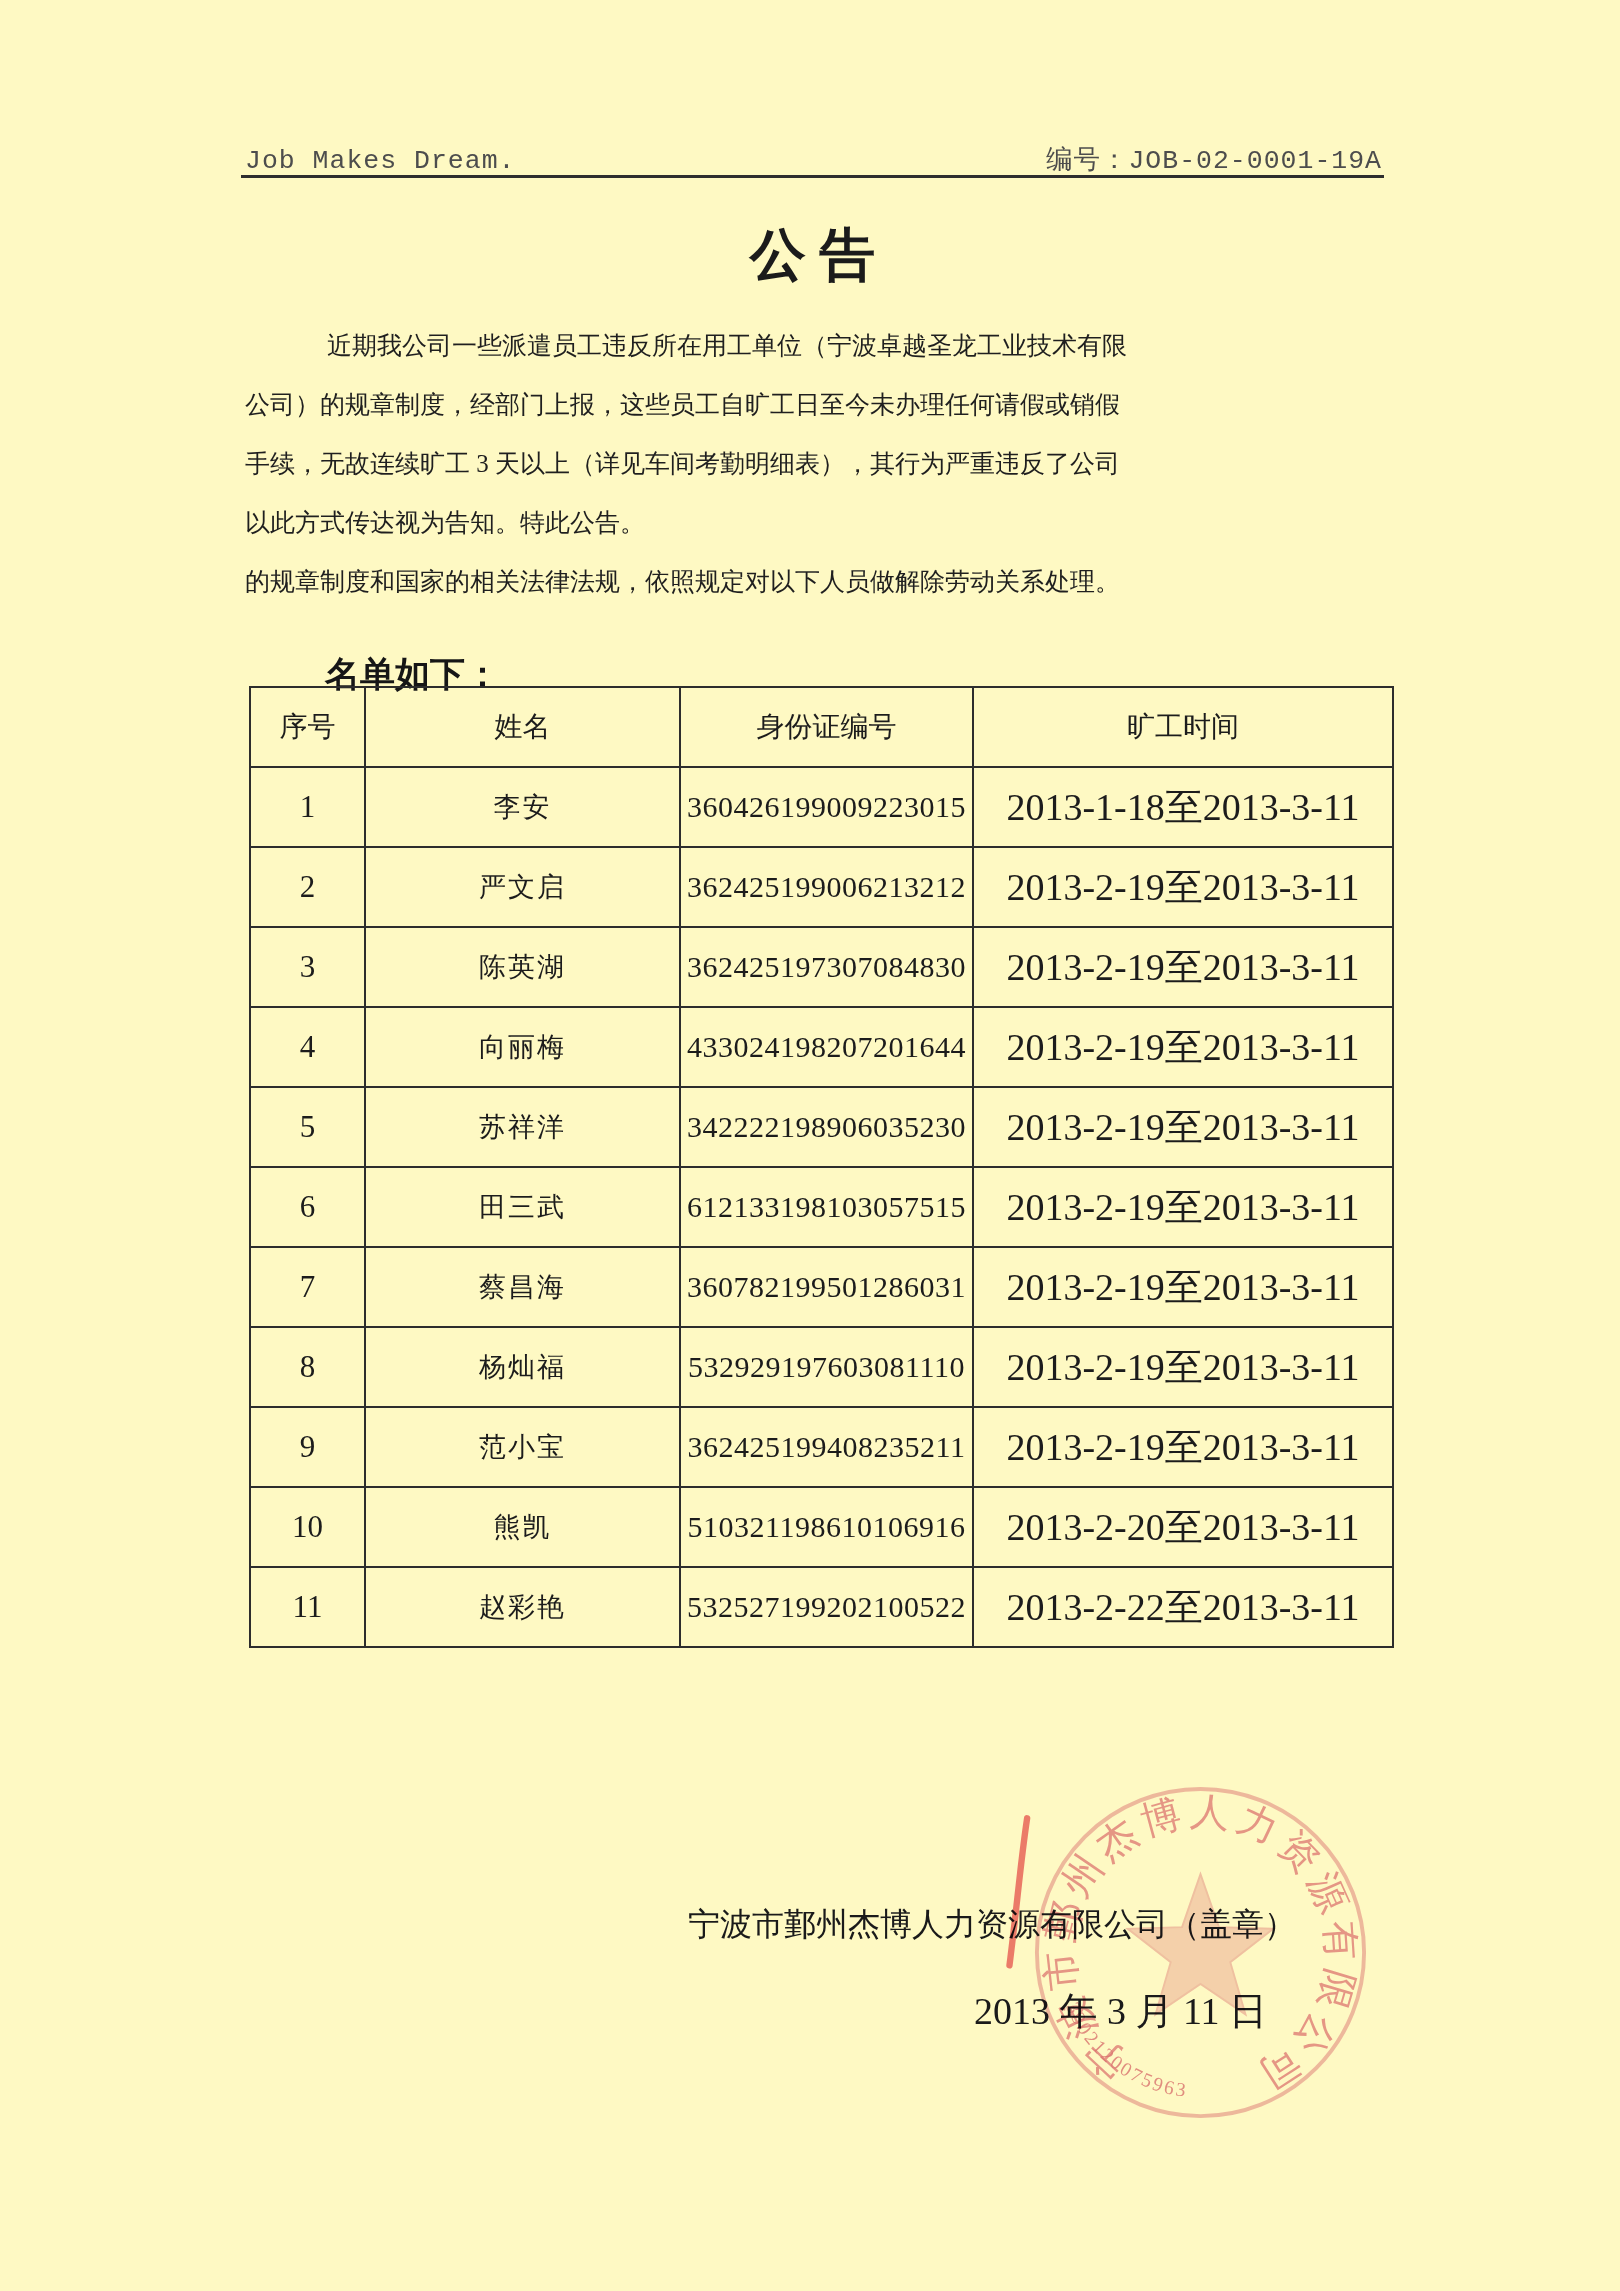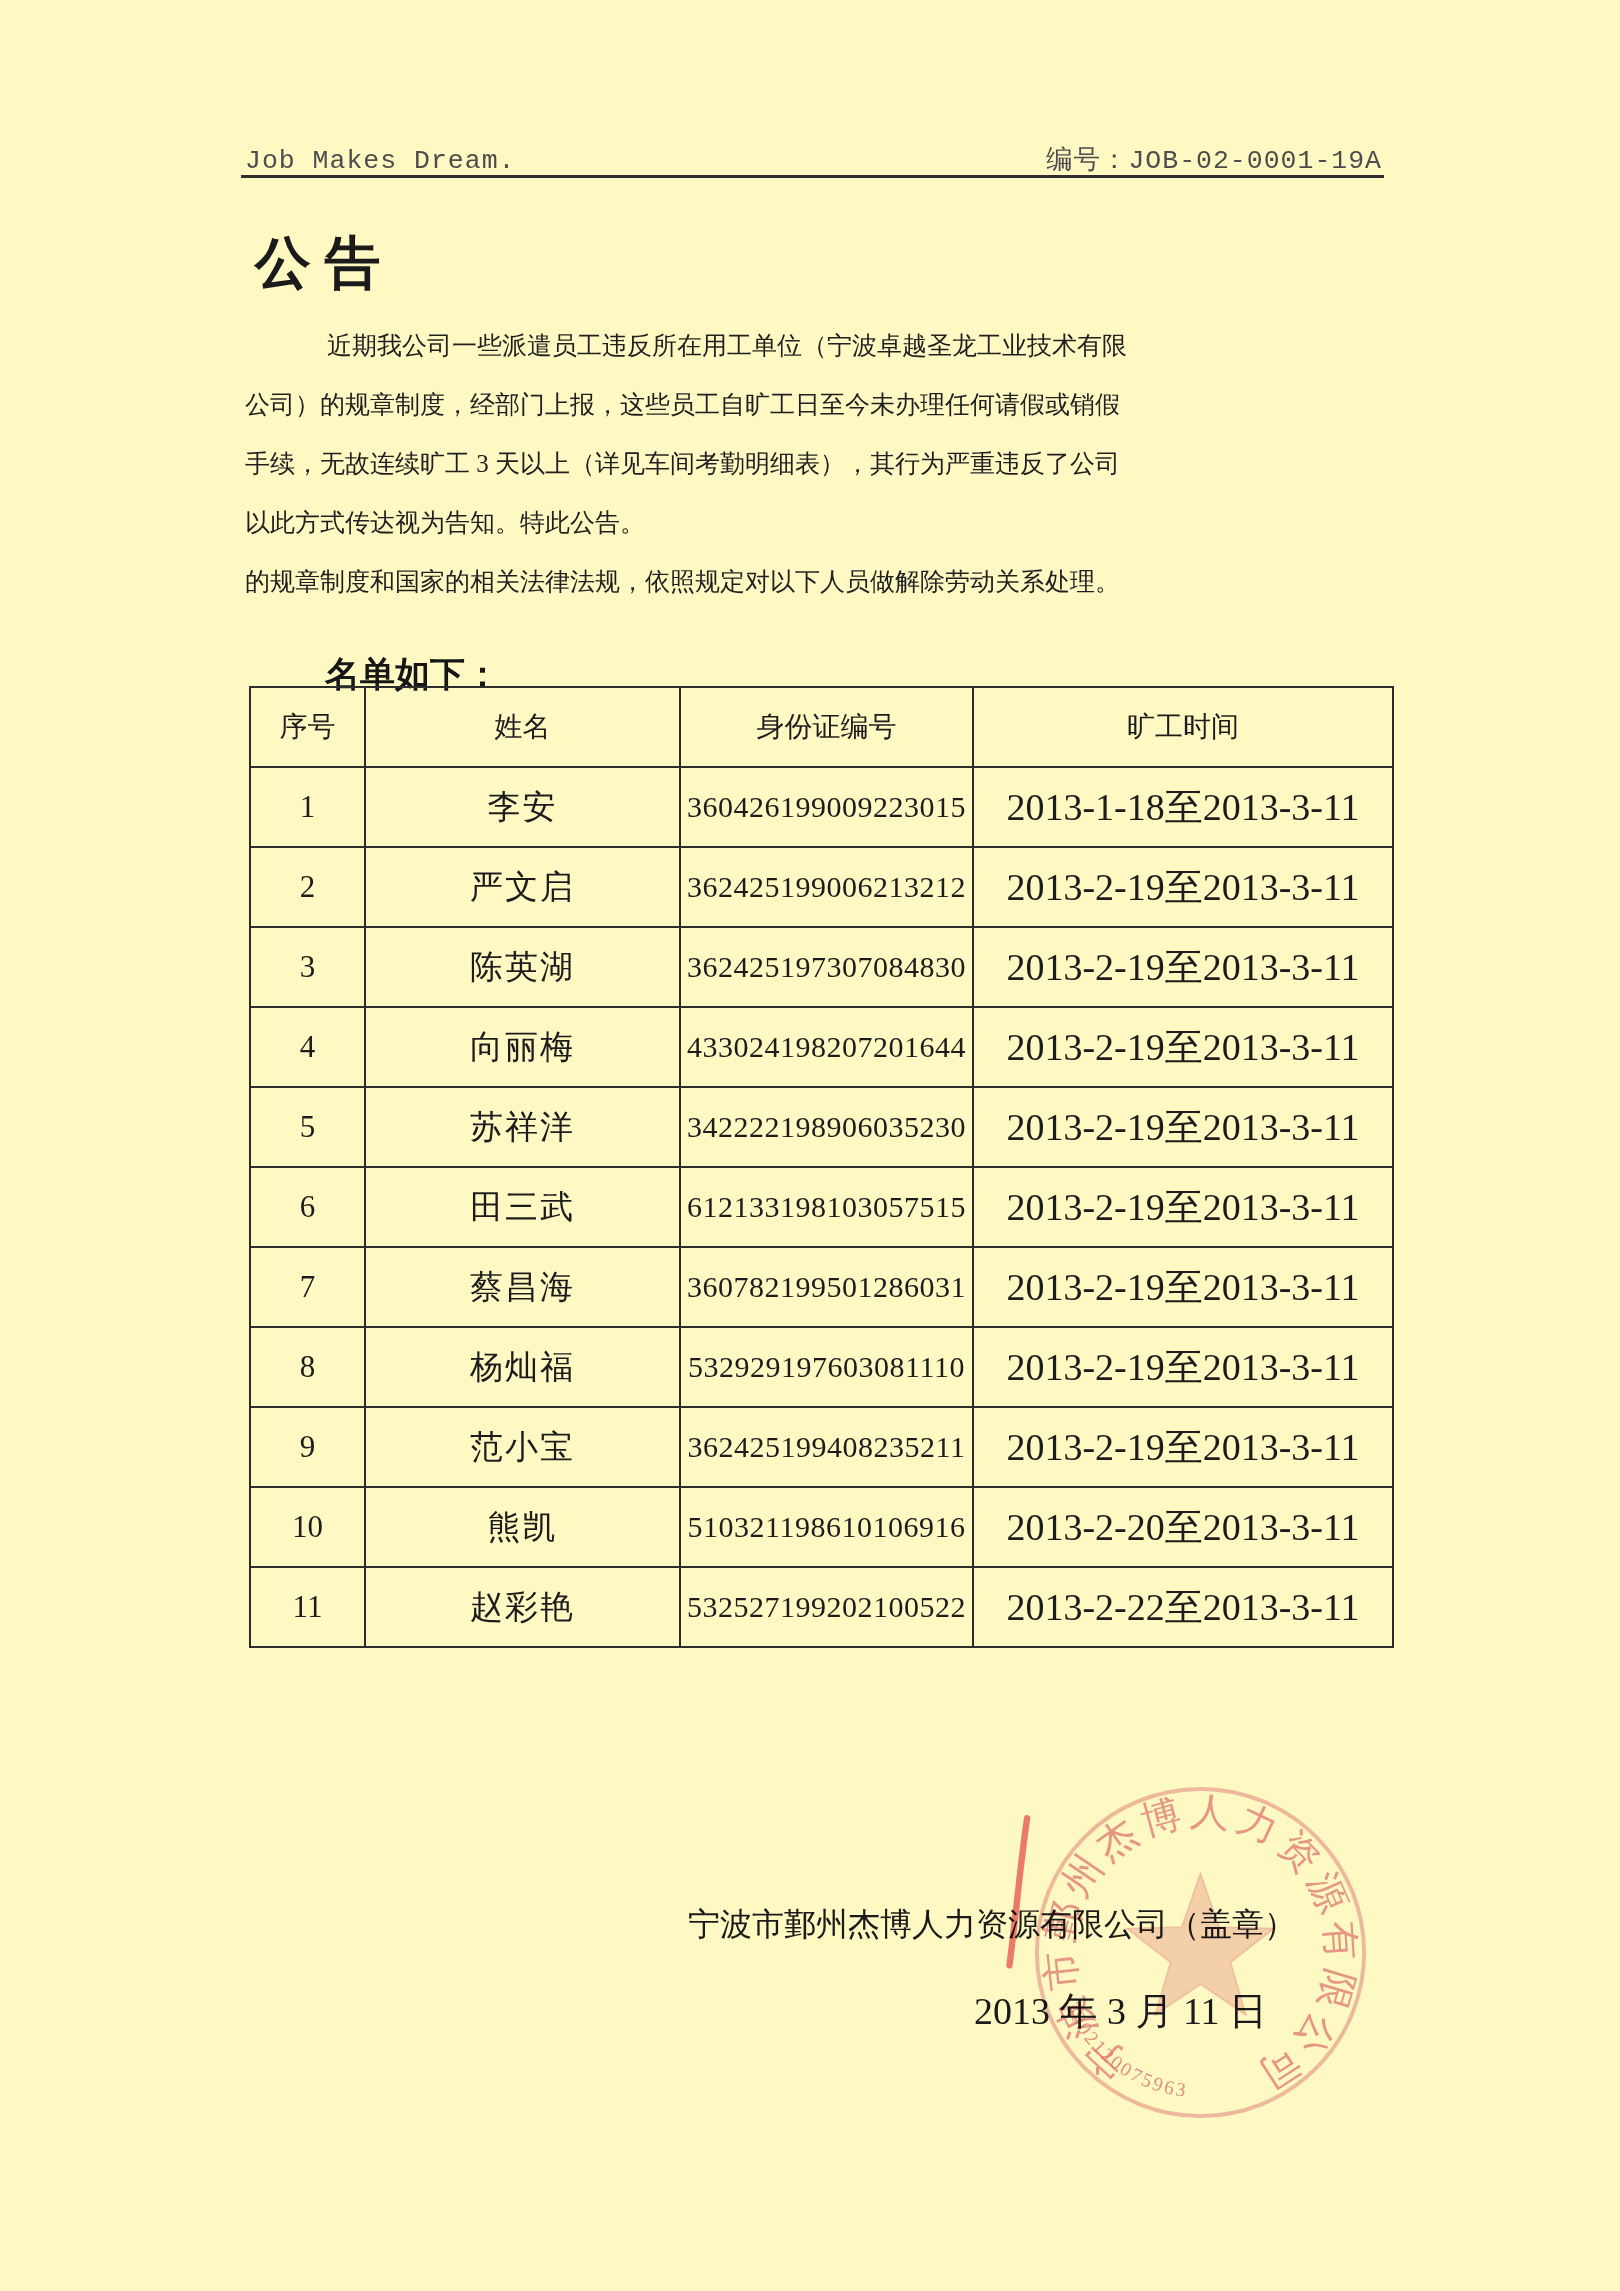"公告" .title { margin-top: 8px -> none; text-align: left -> center }
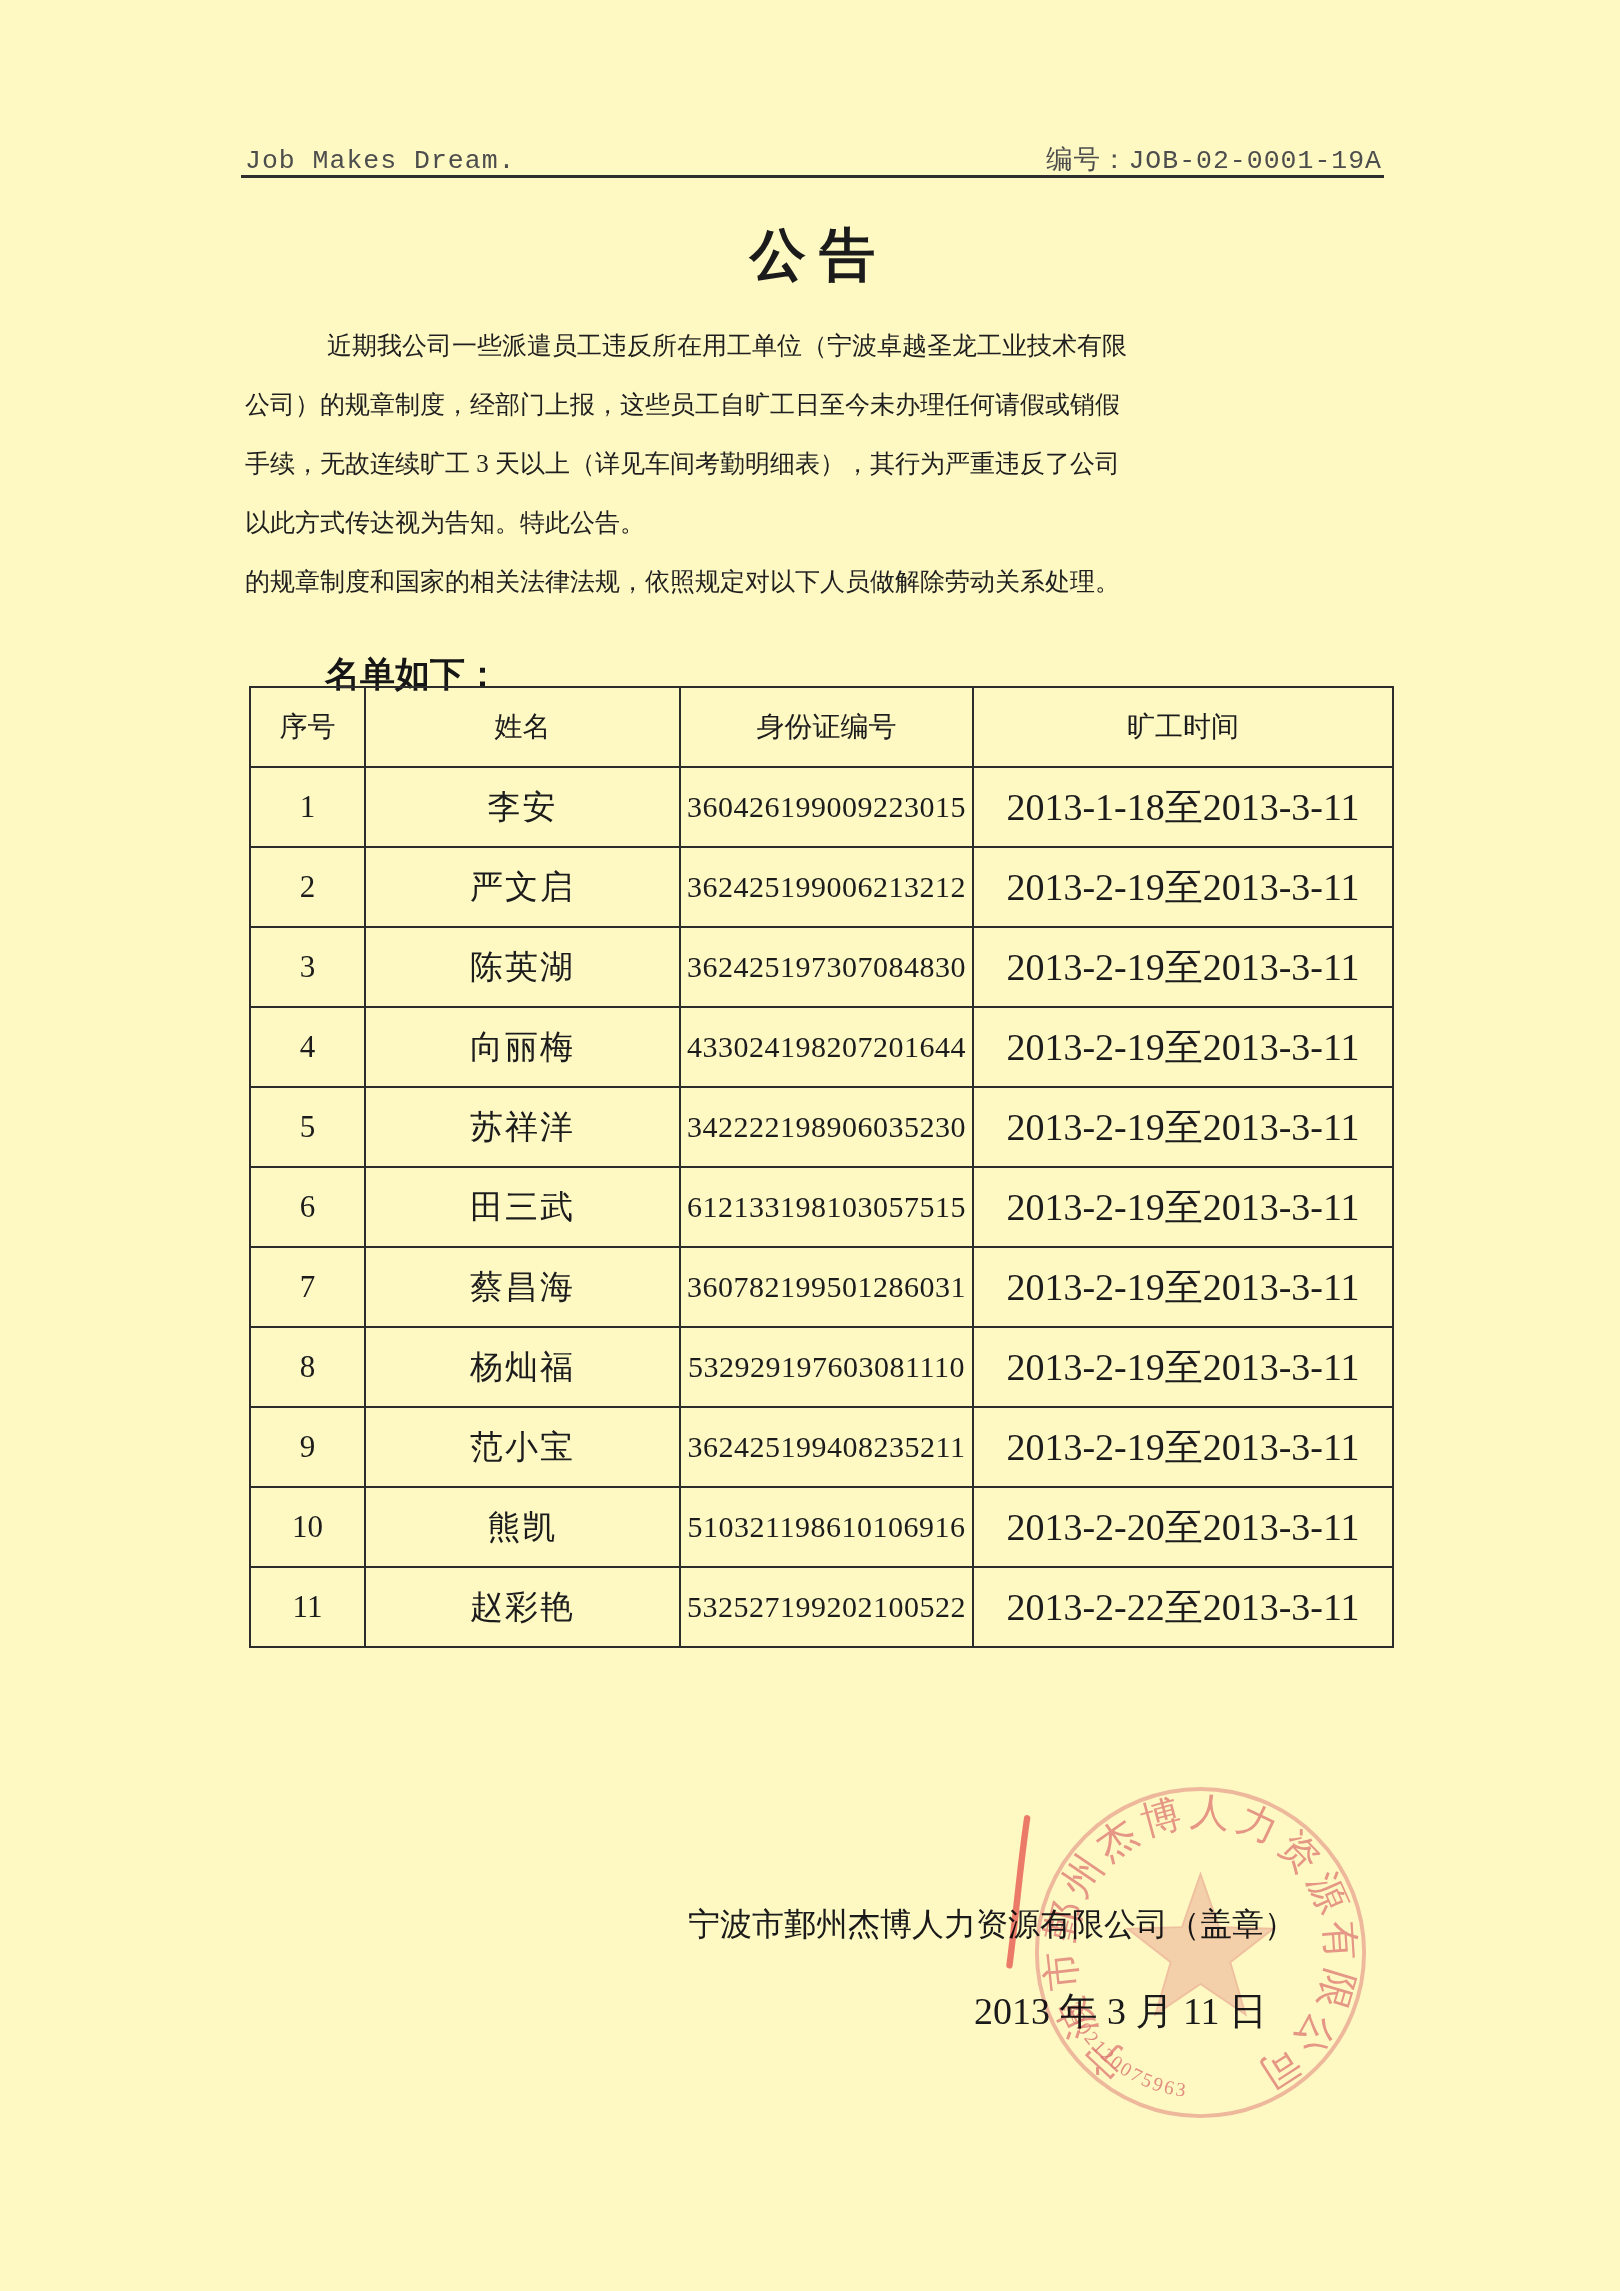"李安" td.col-name { font-size: 33px -> 27px }
